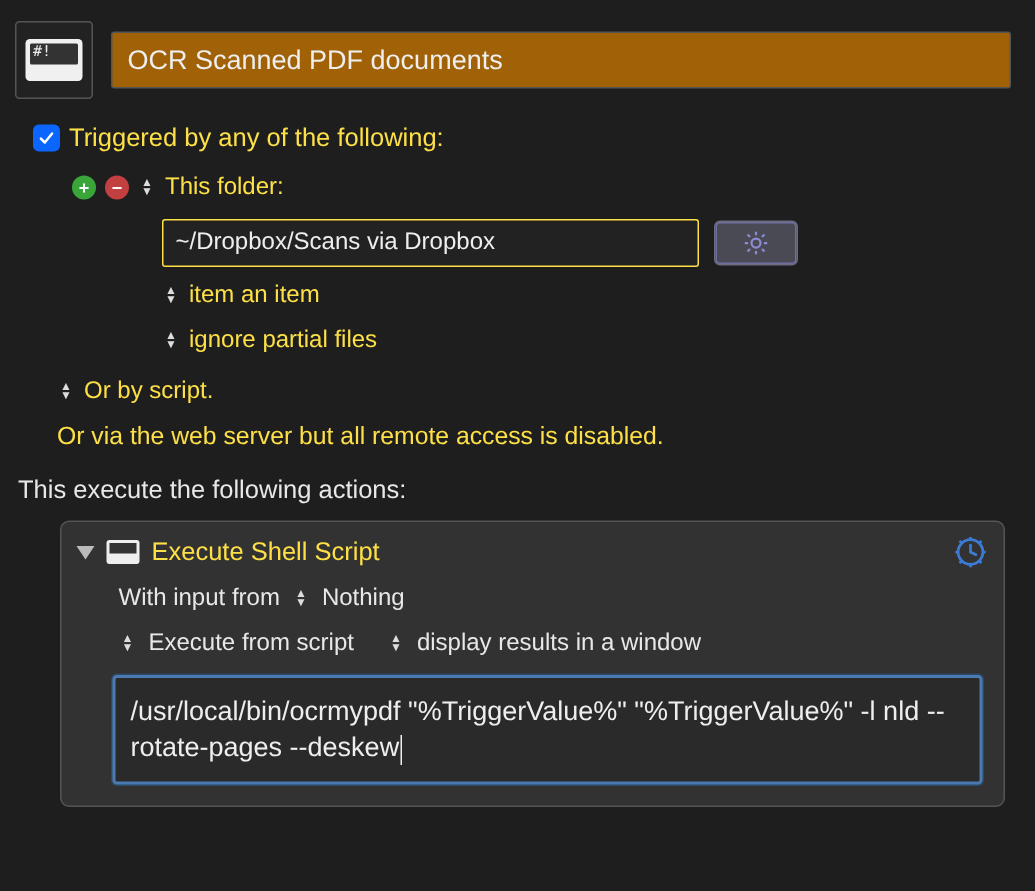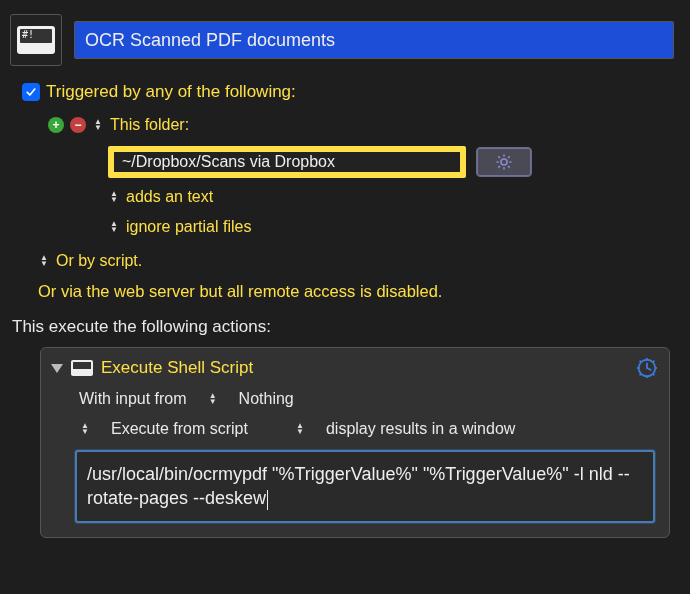"OCR Scanned PDF documents" .title-input { background: #1d4ed8 -> #a16207 }
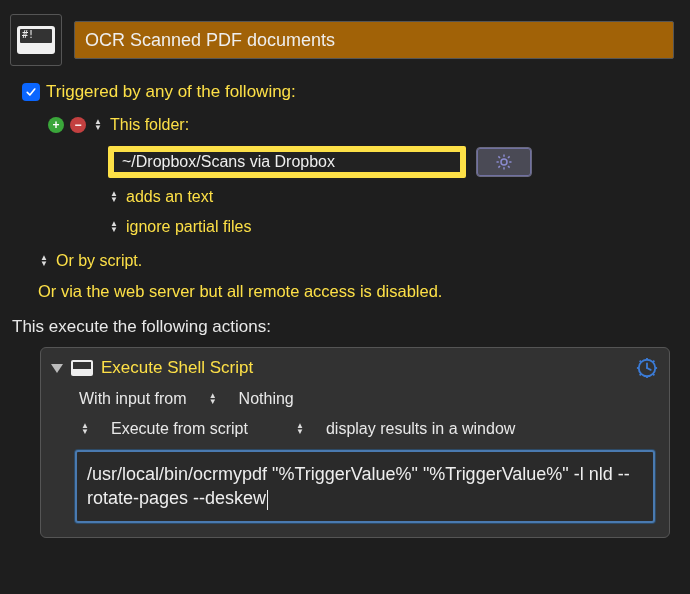"~/Dropbox/Scans via Dropbox" .folder-input { border: 6px solid #fde047 -> 1px solid #fde047 }
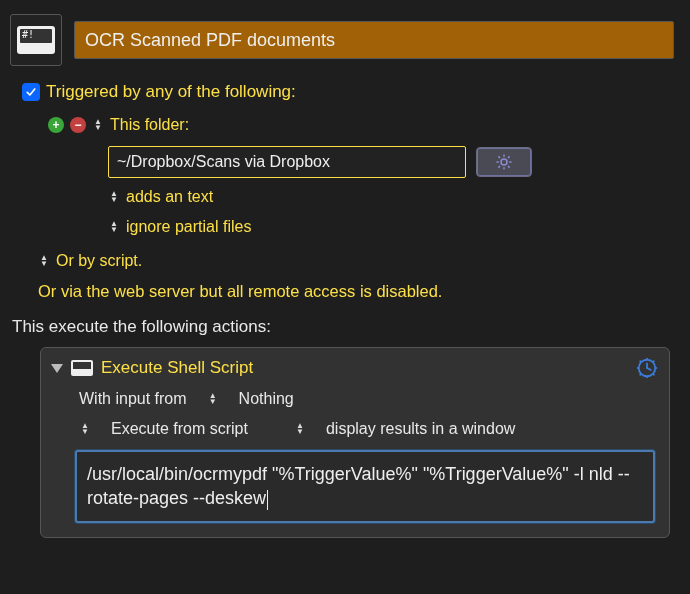"adds an text" span.label { text: adds an text -> item an item }
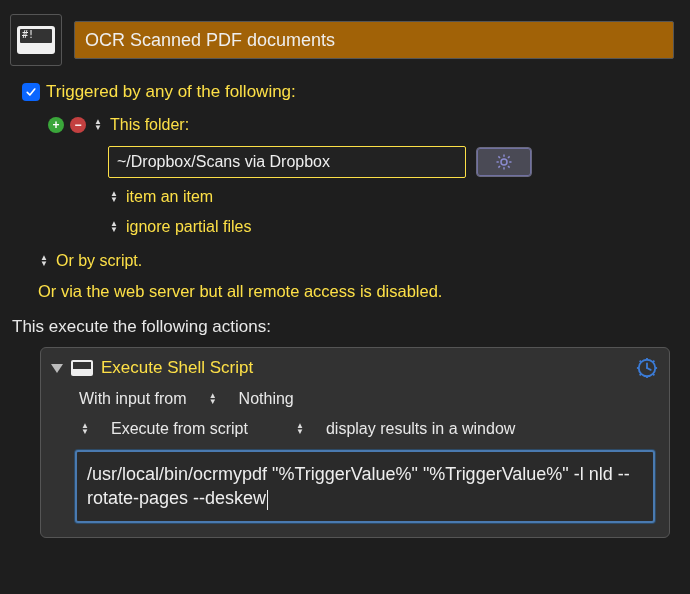"With input from" .card-line { gap: 20px -> 8px }
